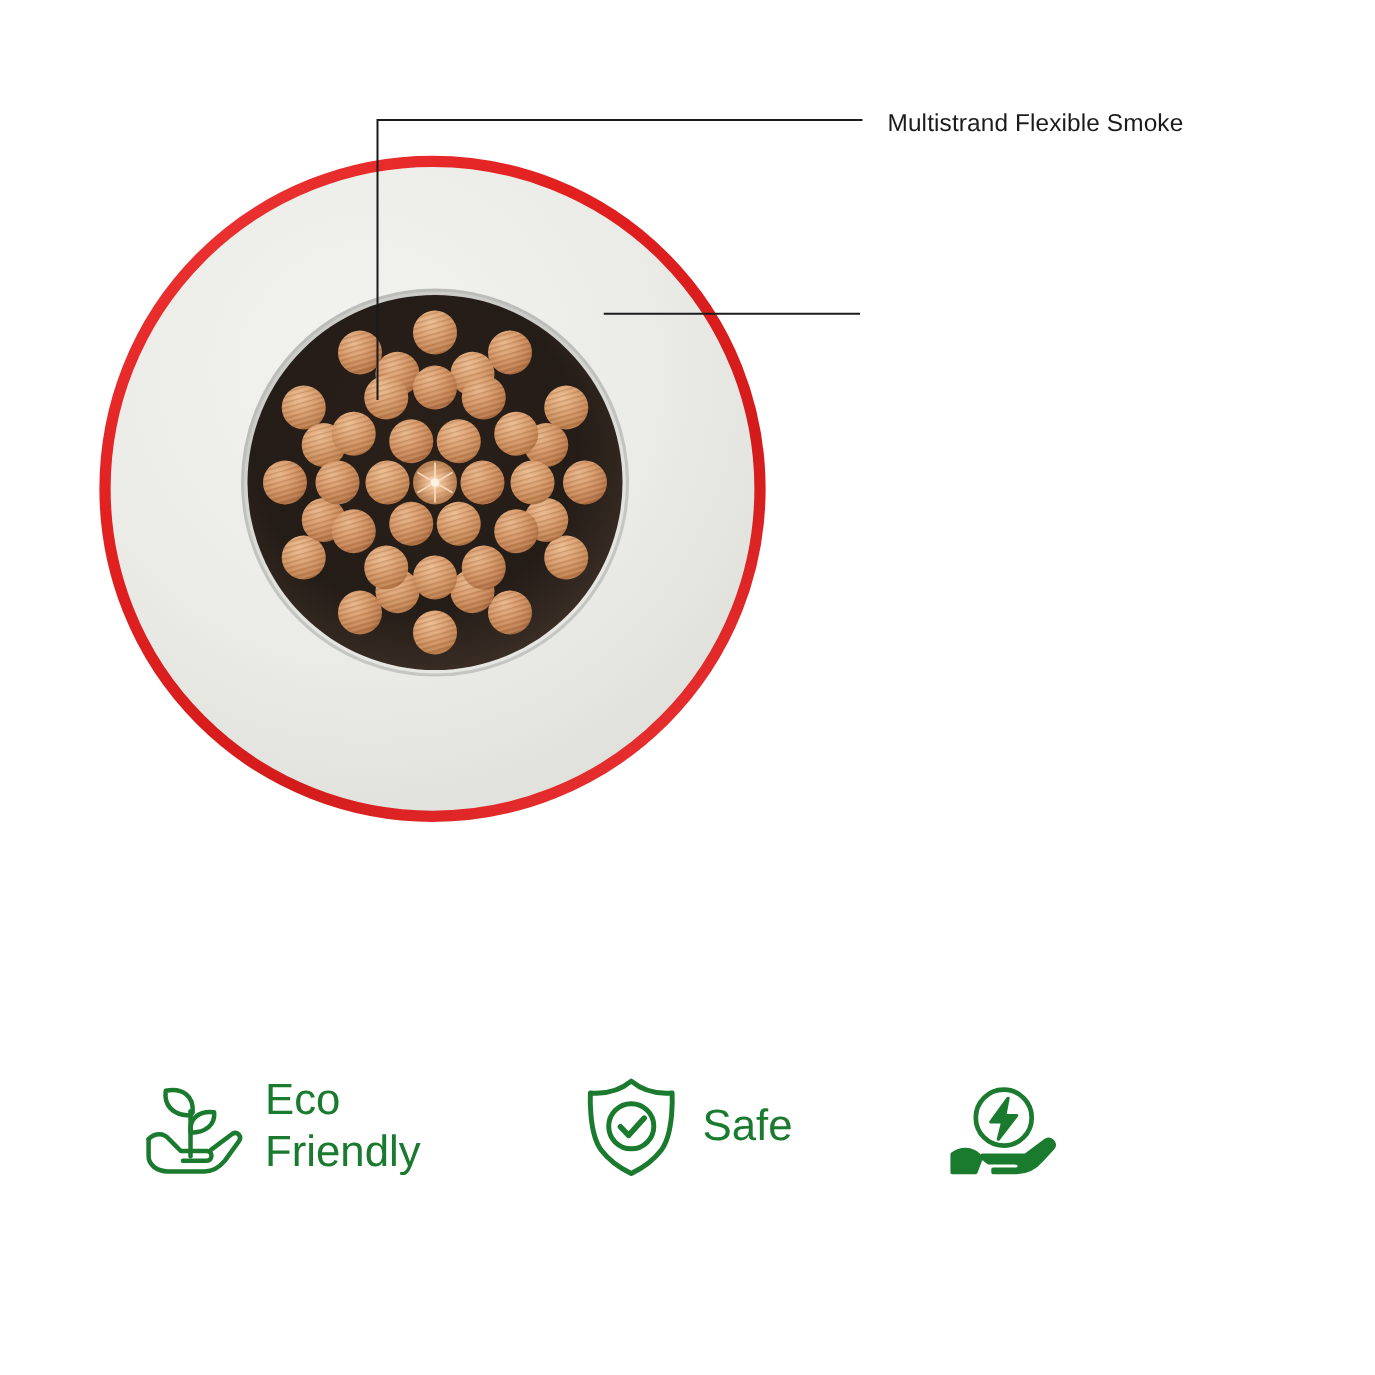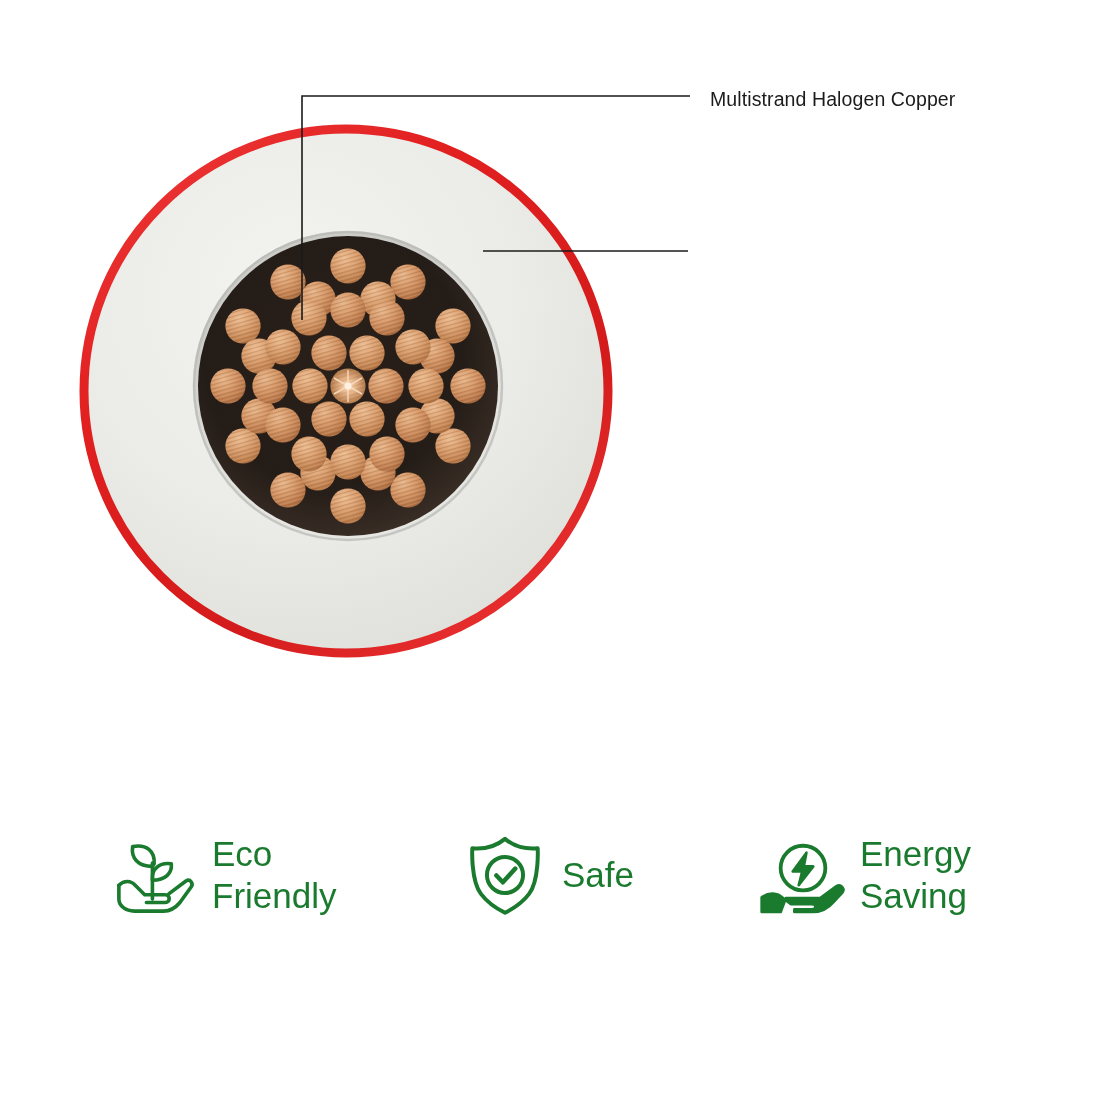"Multistrand Halogen Copper" div.callout { text: Halogen Copper -> Flexible Smoke }
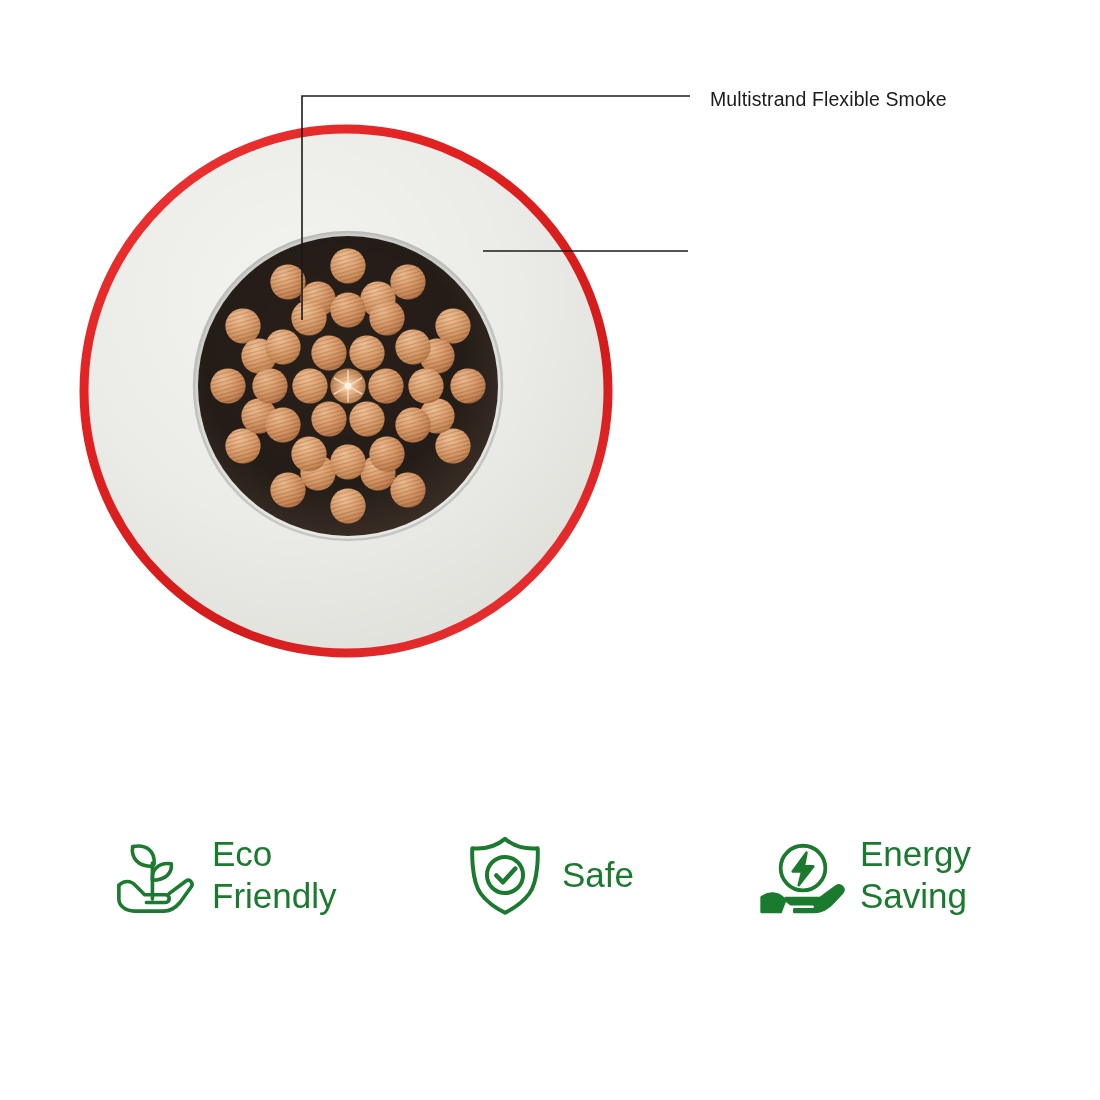"Eco" .features { top: 805px -> 831px }
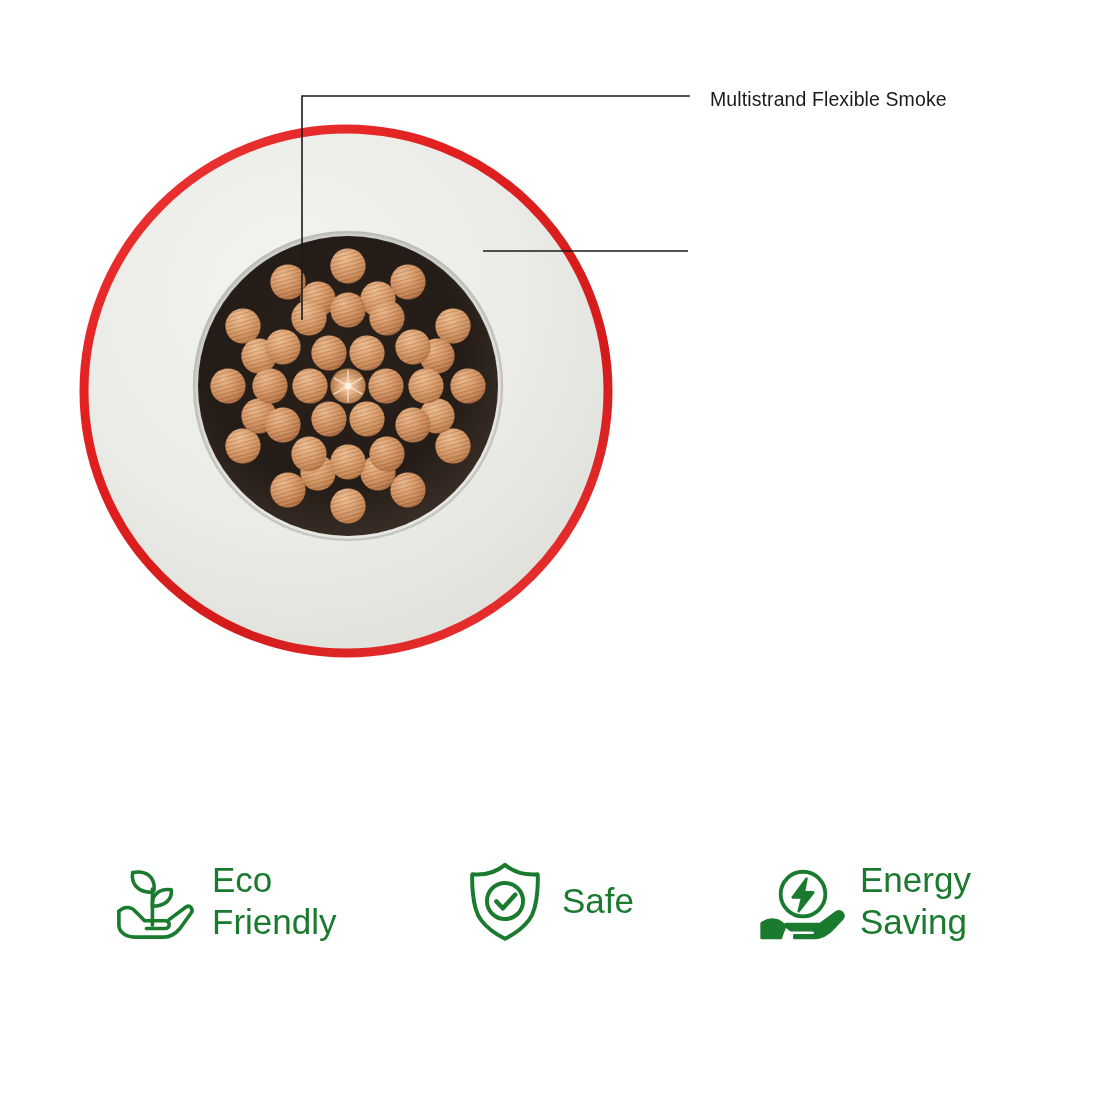"Energy" div.feature-label { html: <div>Energy Saving</div> -> none }
